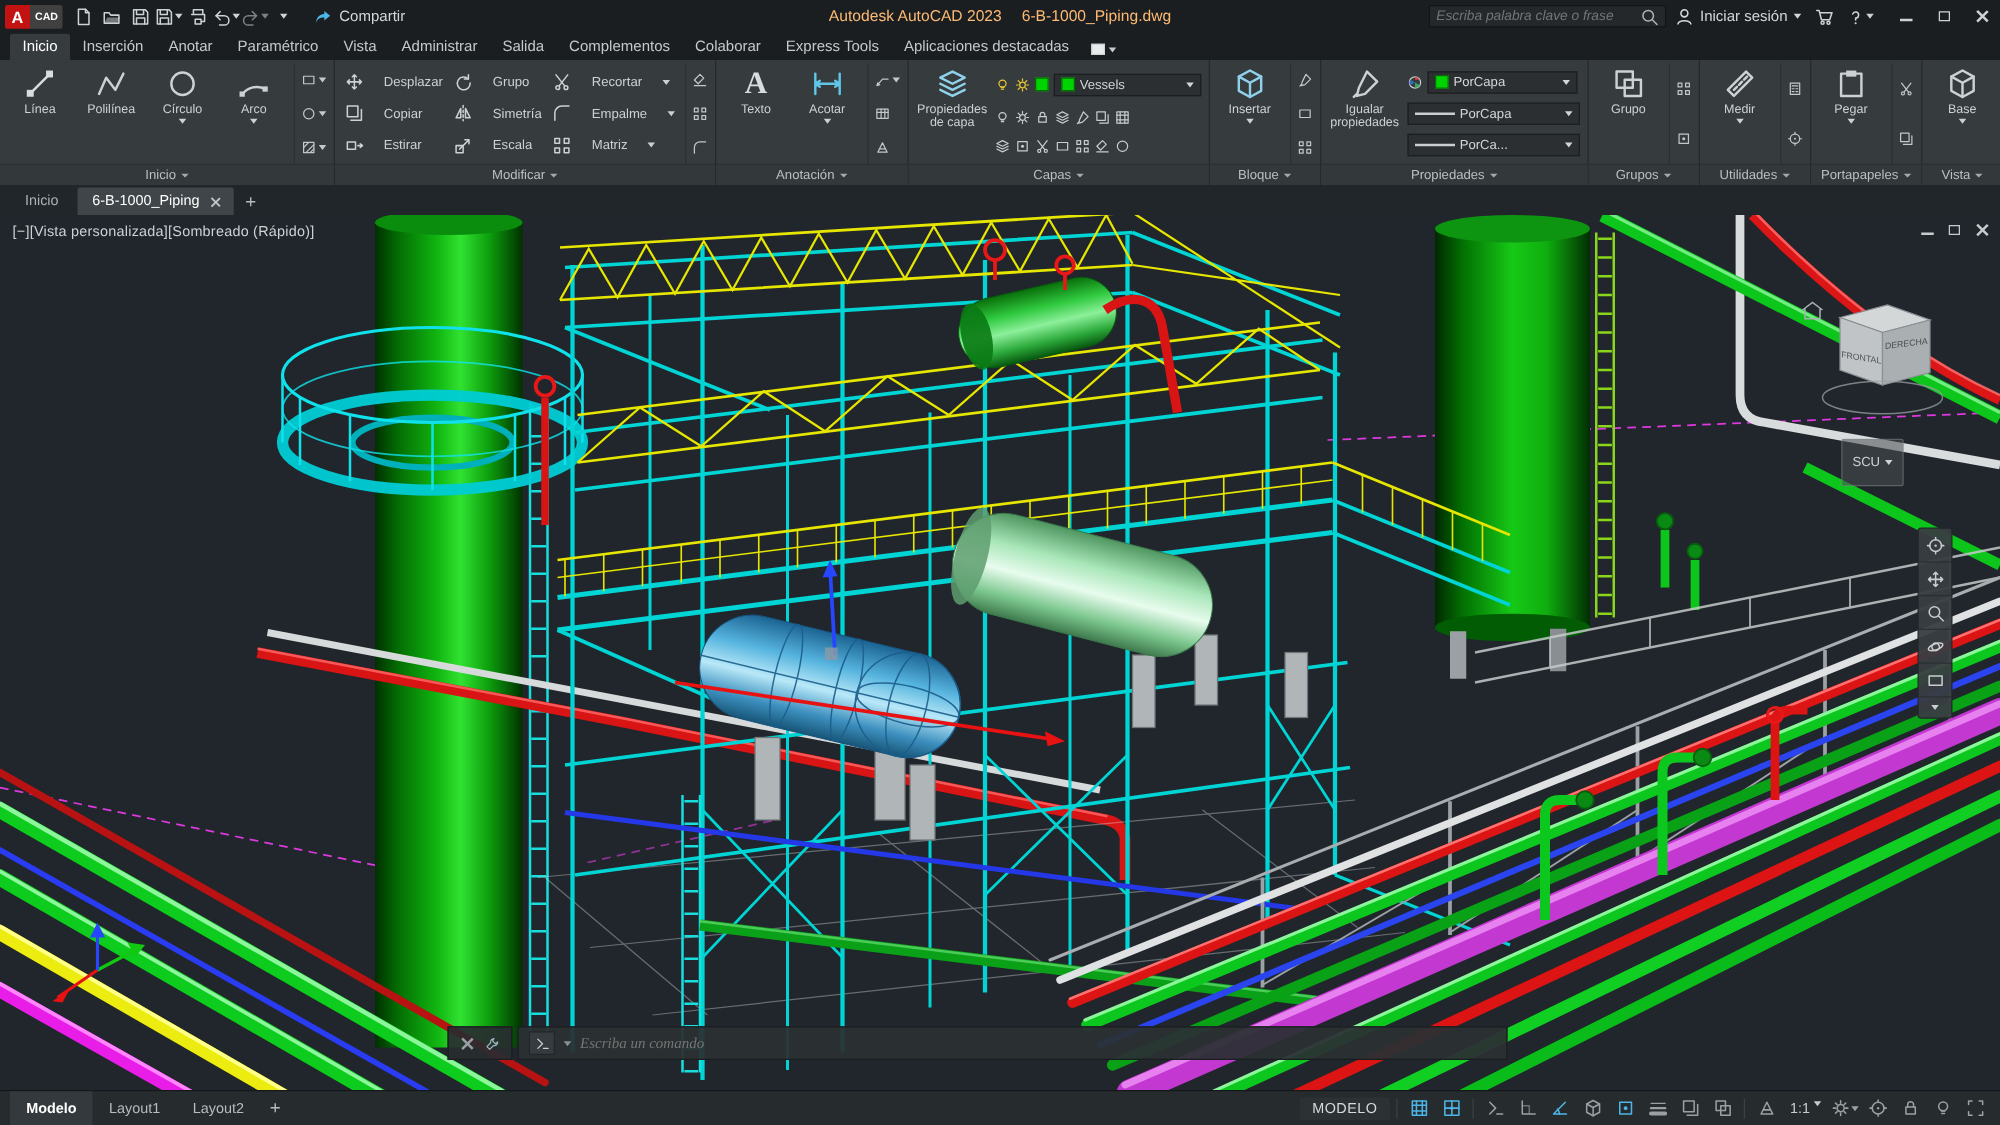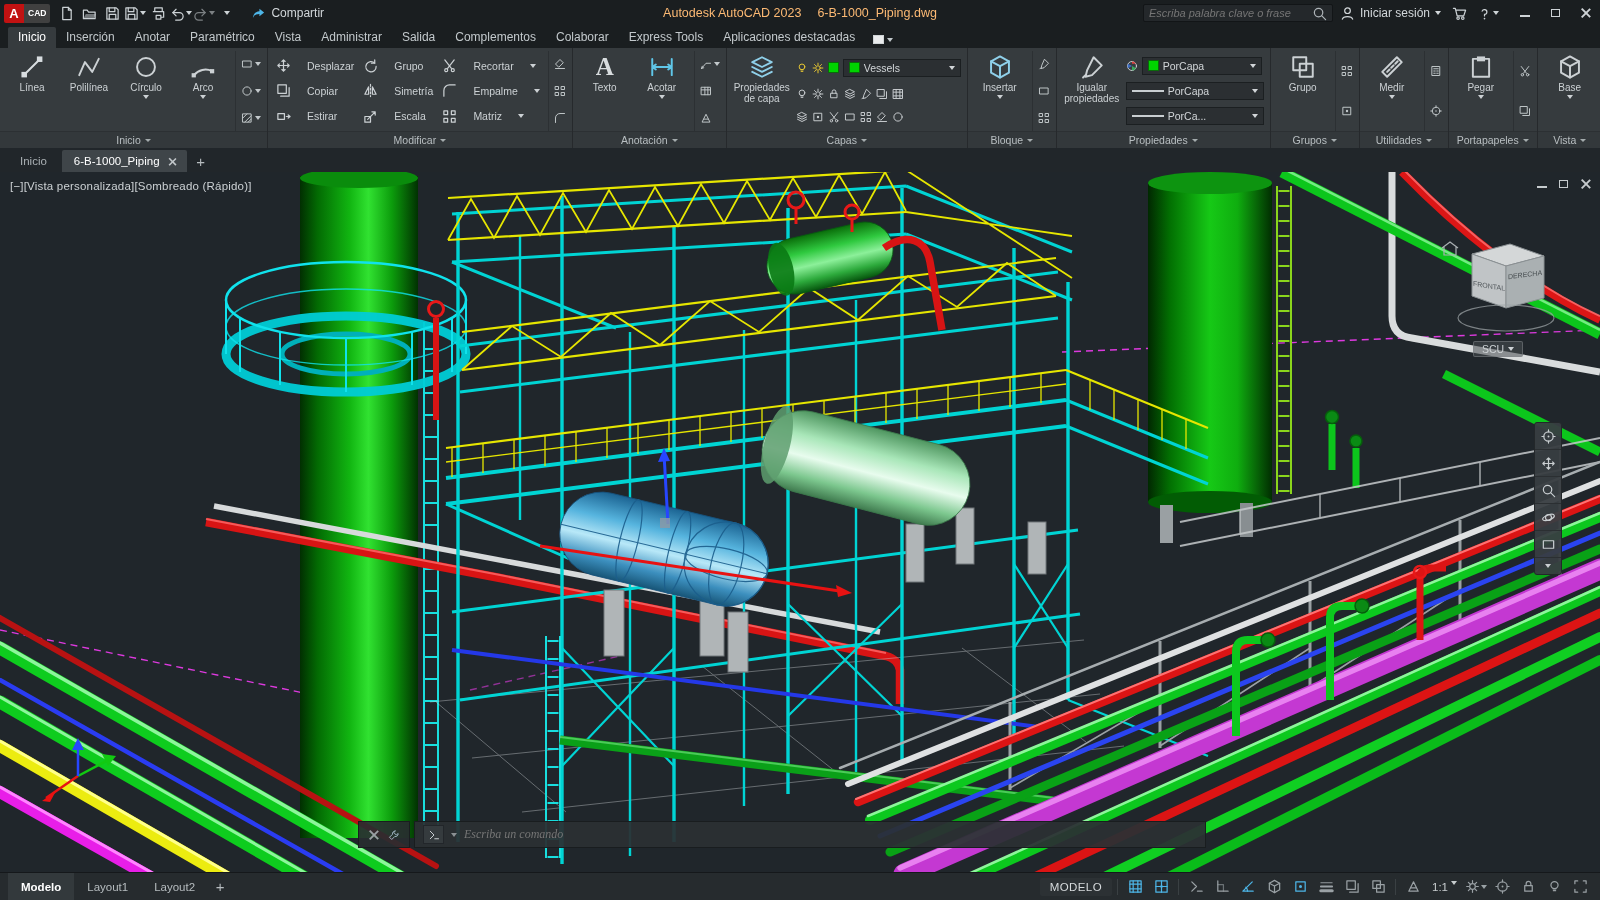"SCU" .scu { margin-top: 2px -> 12px; padding: 1px 8px -> 12px 8px }
